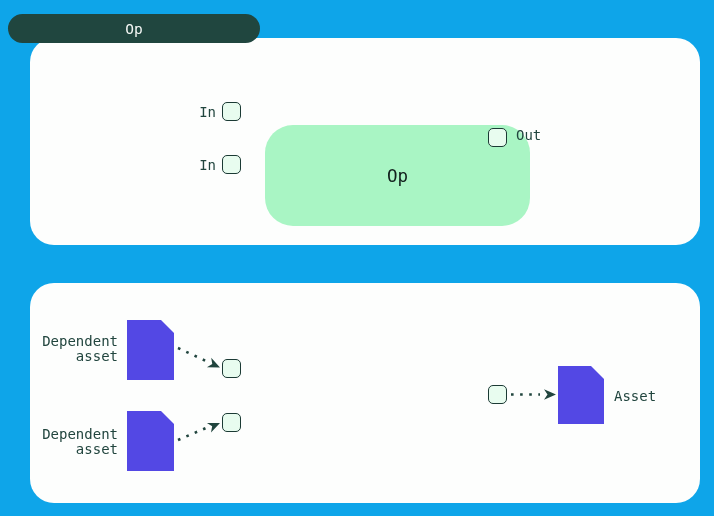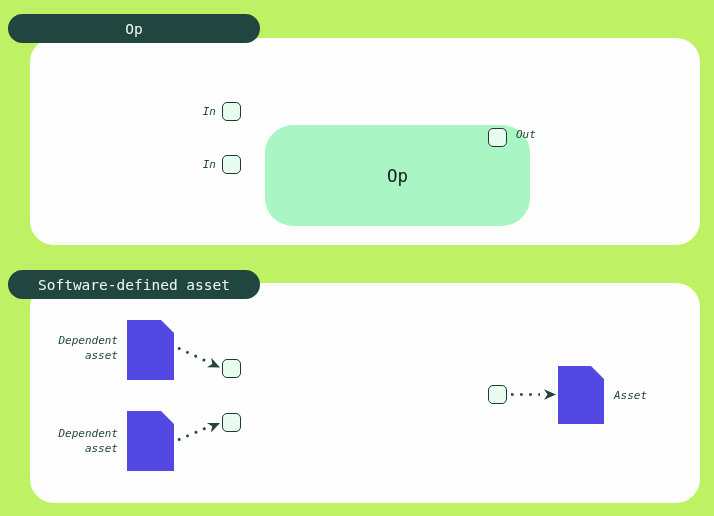"Op" .canvas { background: #bef264 -> #0ea5e9 }
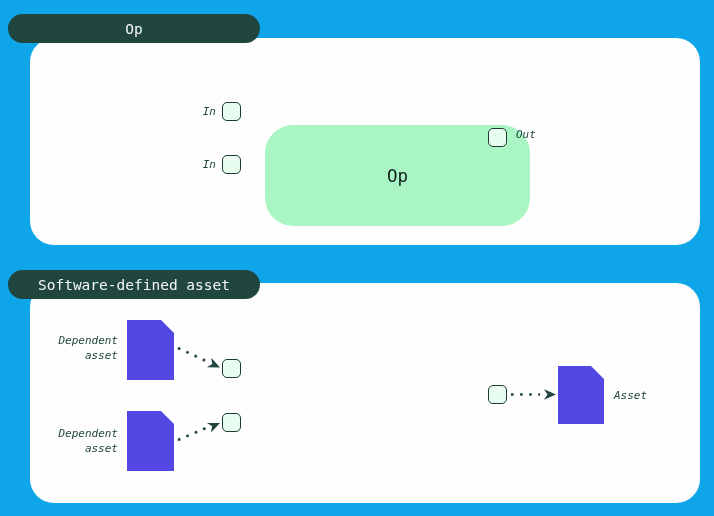"In" .small-label { font-size: 11px -> 14px; font-style: italic -> none }
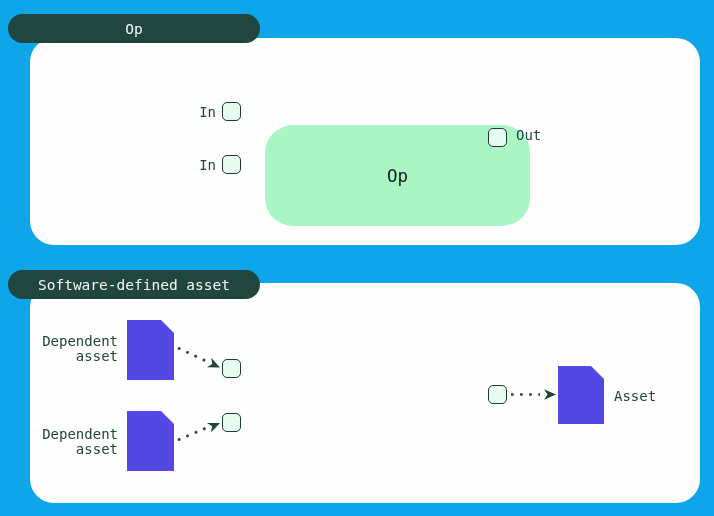"Software-defined asset" div.tab { html: <div> <span>Software-defined asset</span> </div> -> none }
